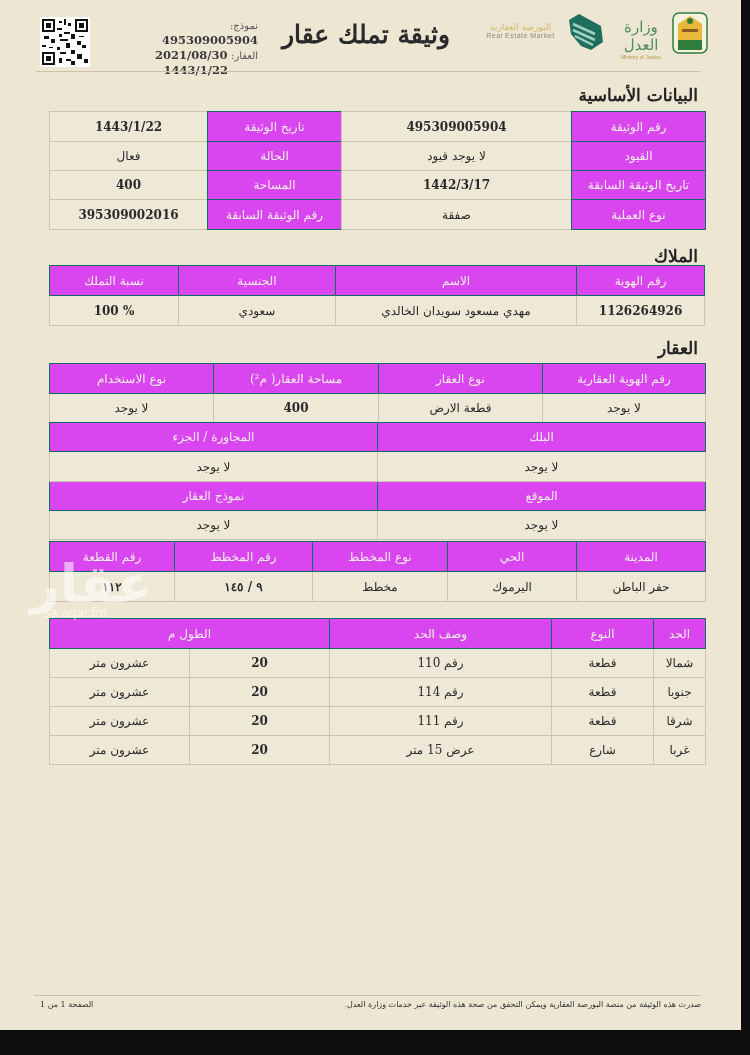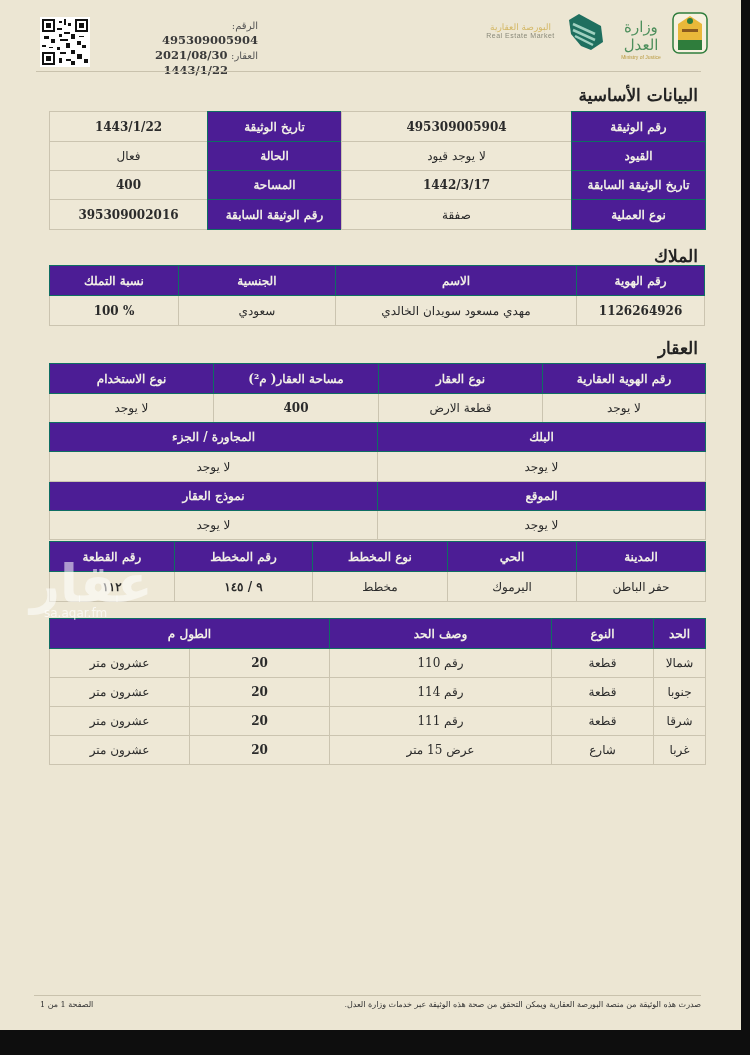"الرقم:" span.lbl { text: الرقم -> نموذج }
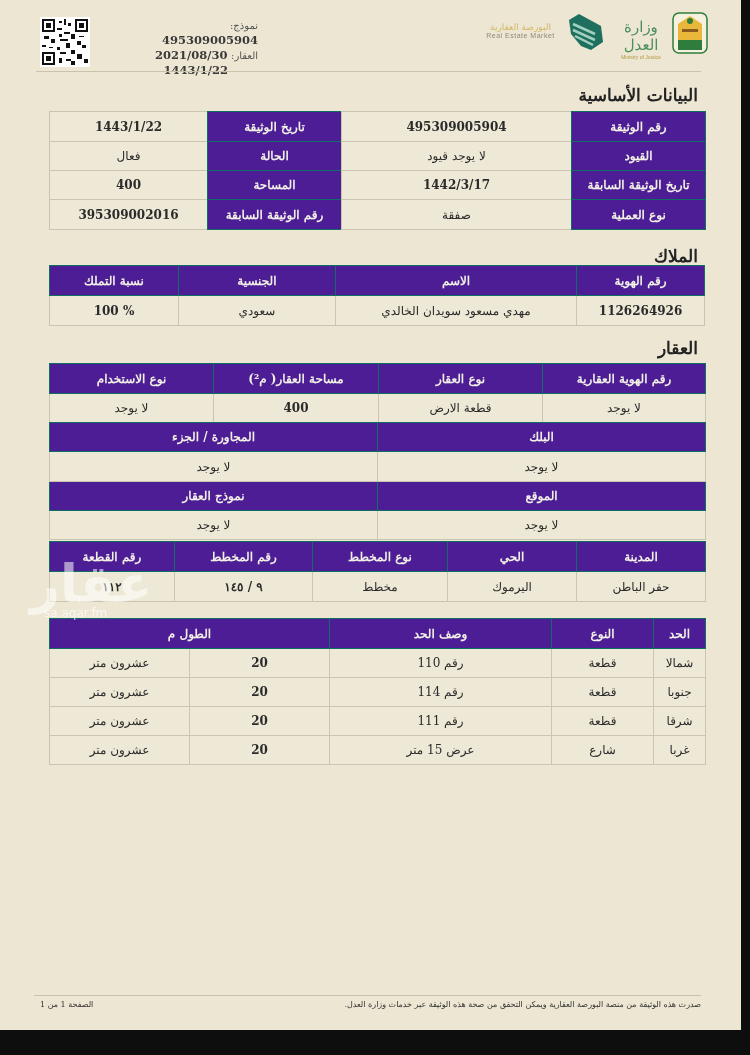"وثيقة تملك عقار" div.doc-title { html: none -> <div>وثيقة تملك عقار</div> }
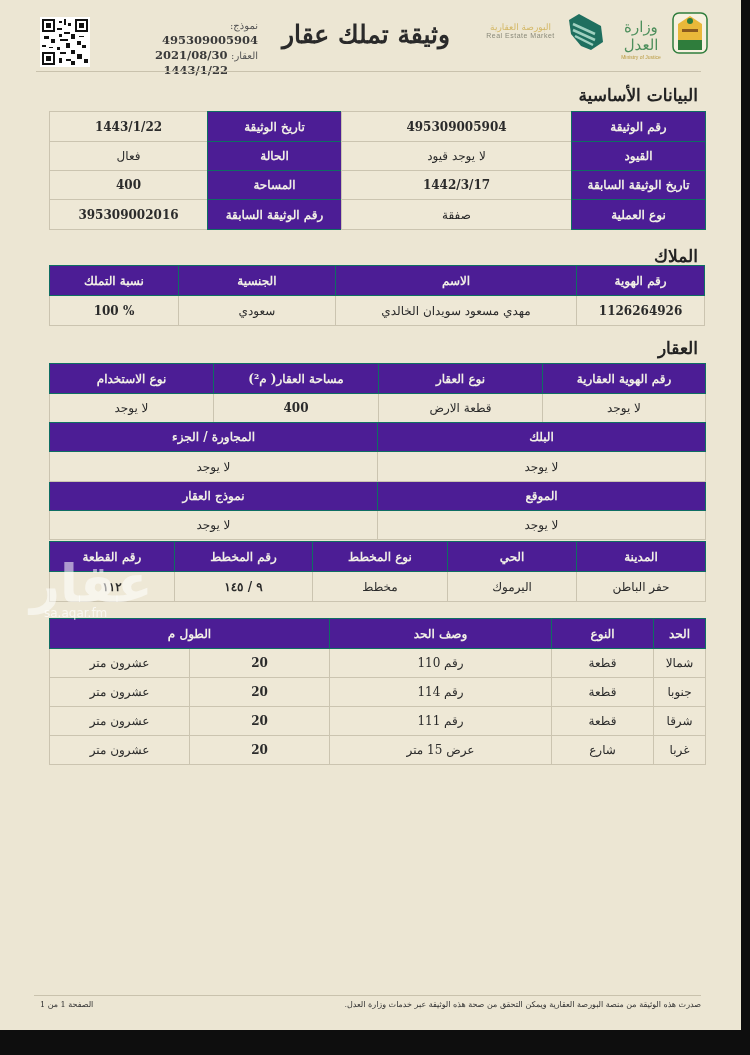"تاريخ الوثيقة" .hd { background: #4c1d95 -> #d946ef; font-weight: bold -> normal }
